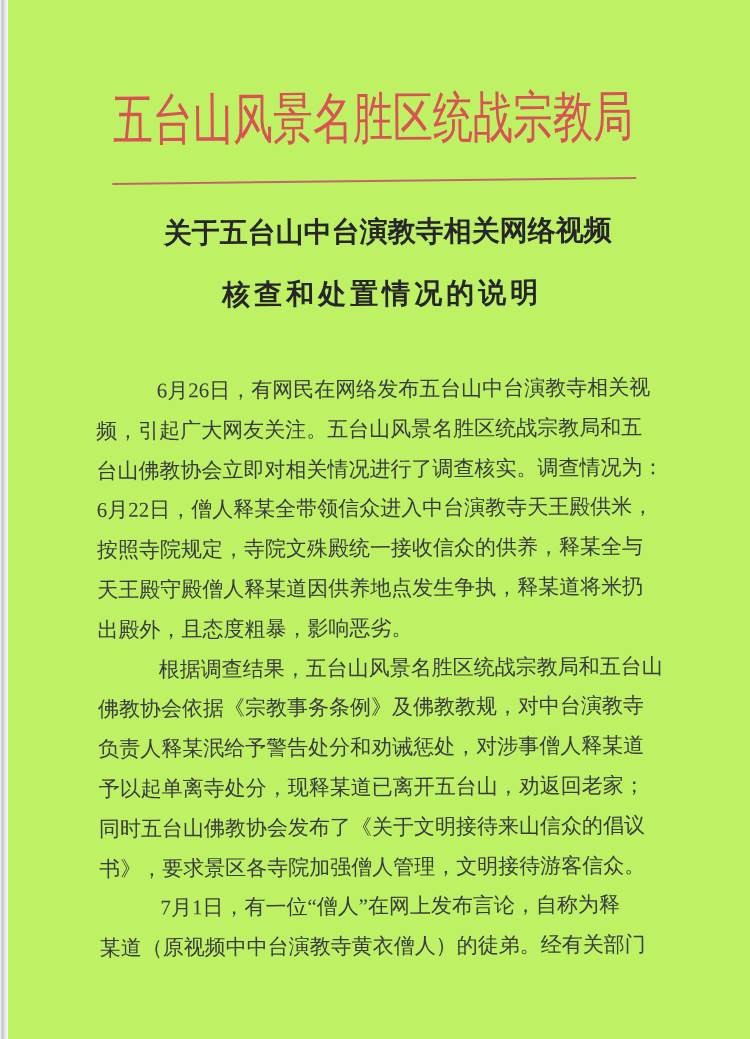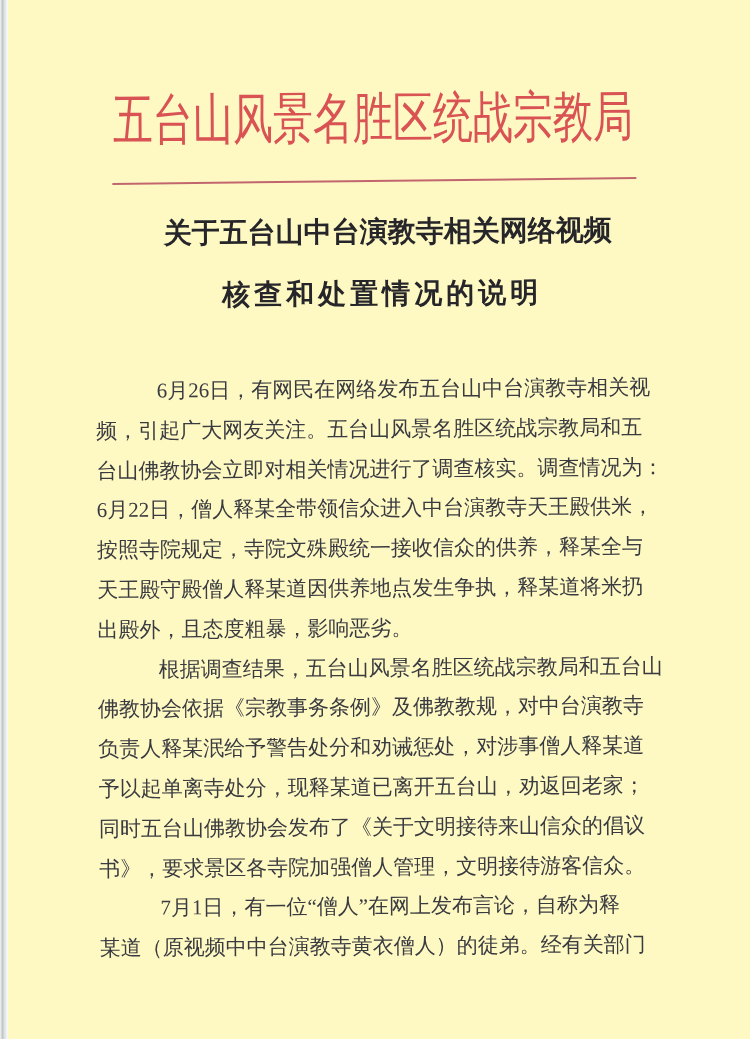"五台山风景名胜区统战宗教局" .page { background: #fef9c3 -> #bef264 }
